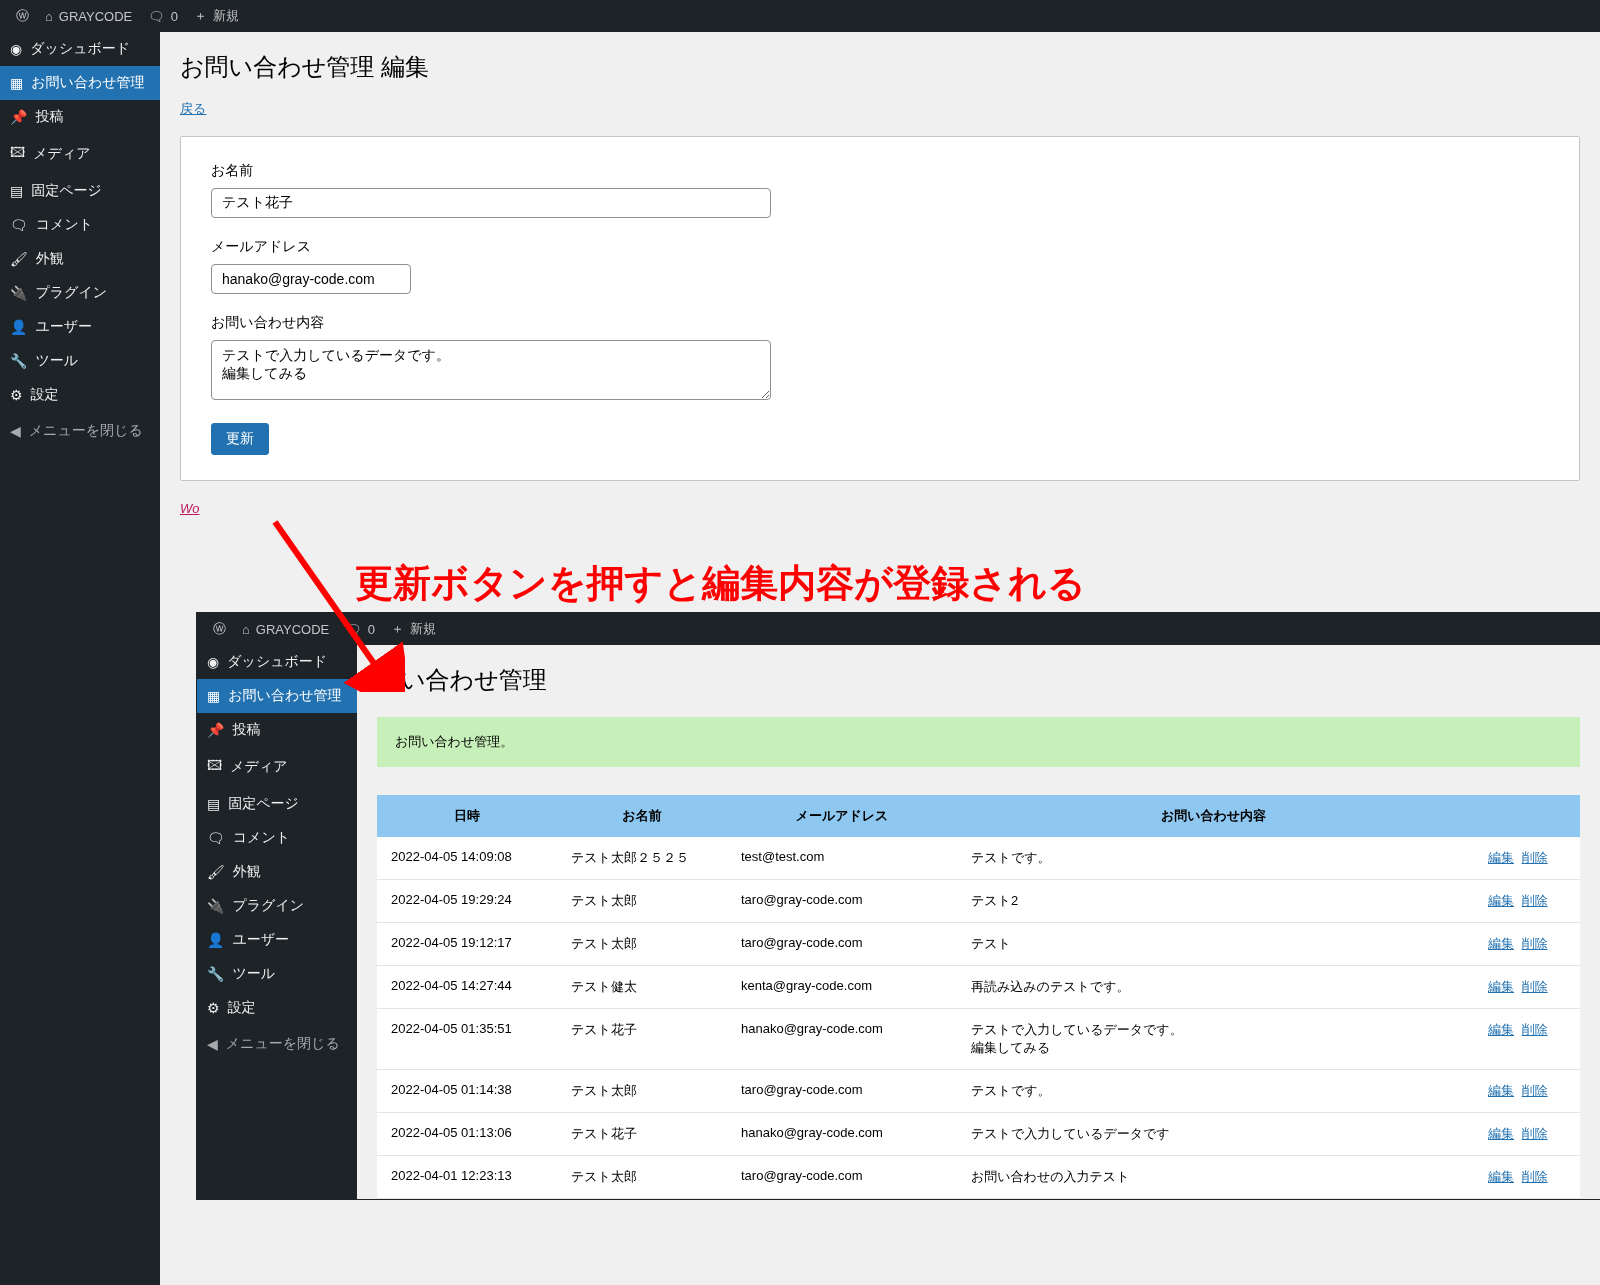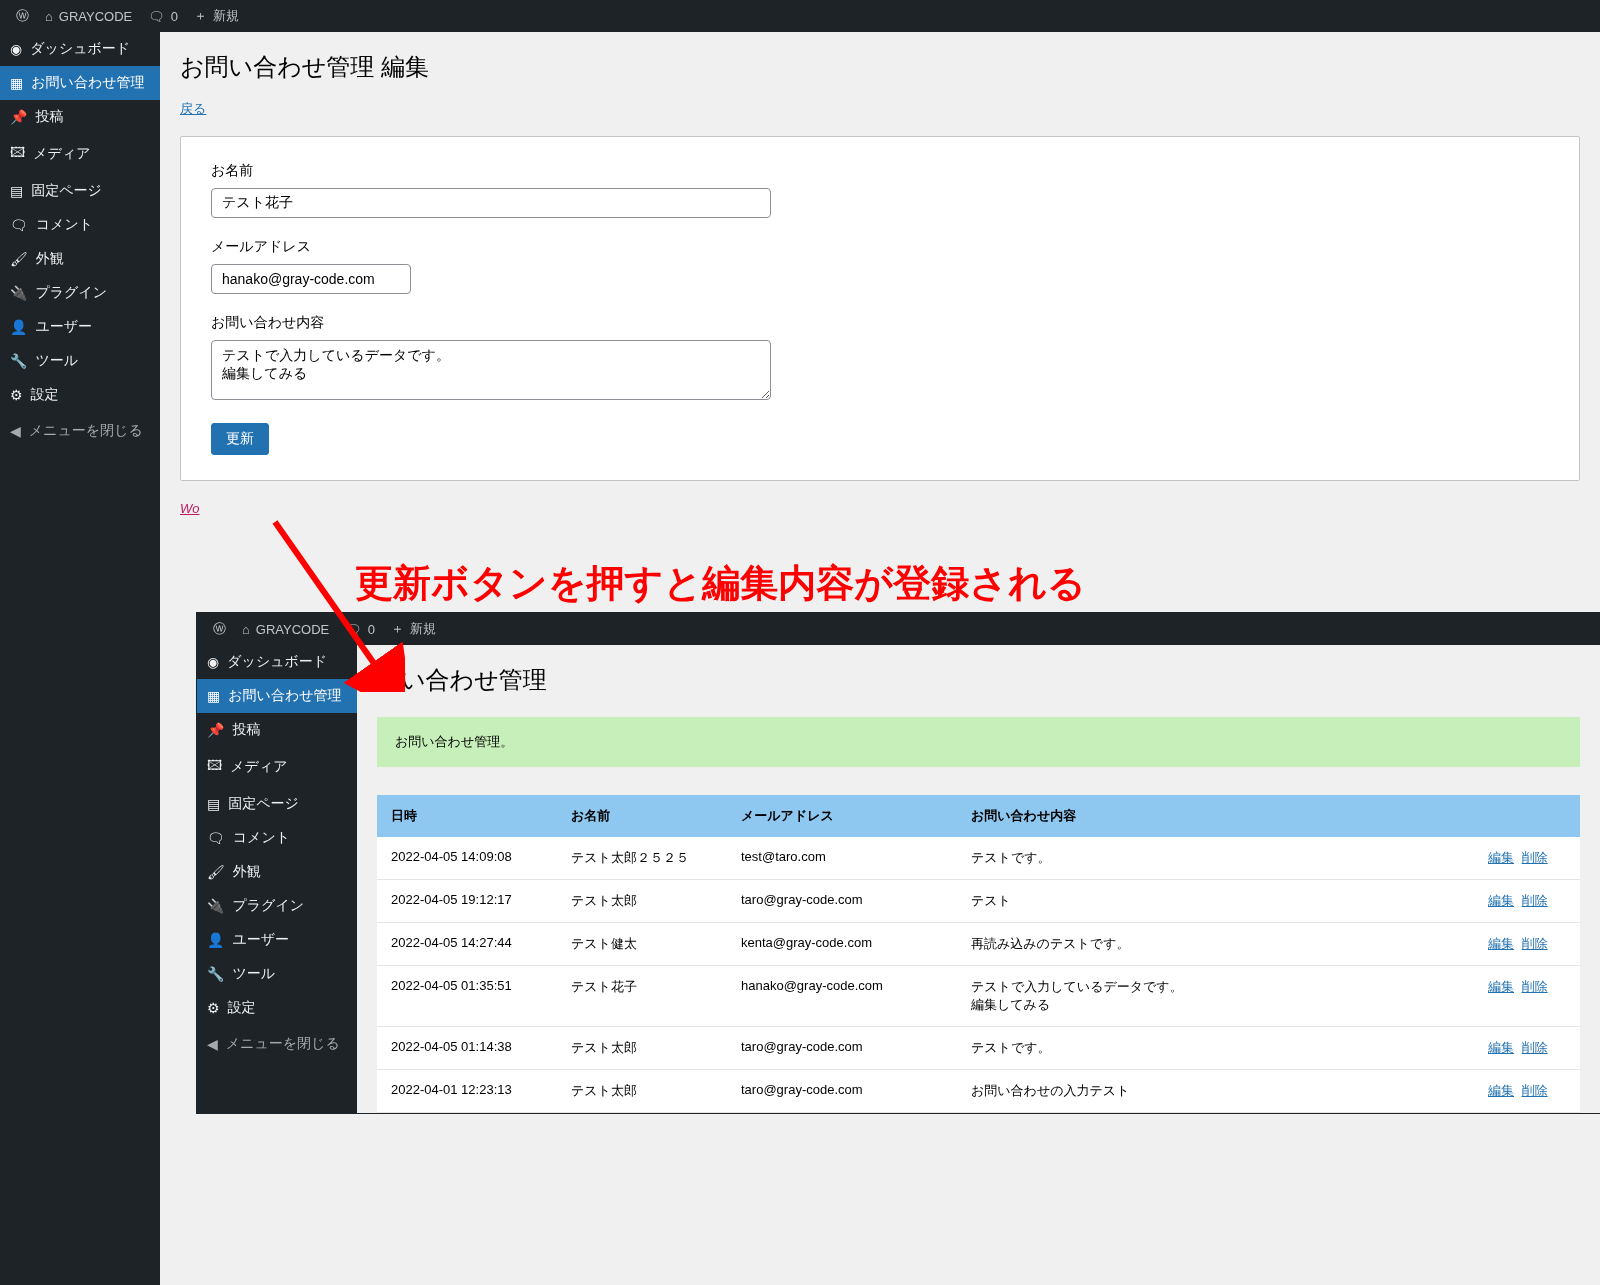"日時" .table th { text-align: left -> center }
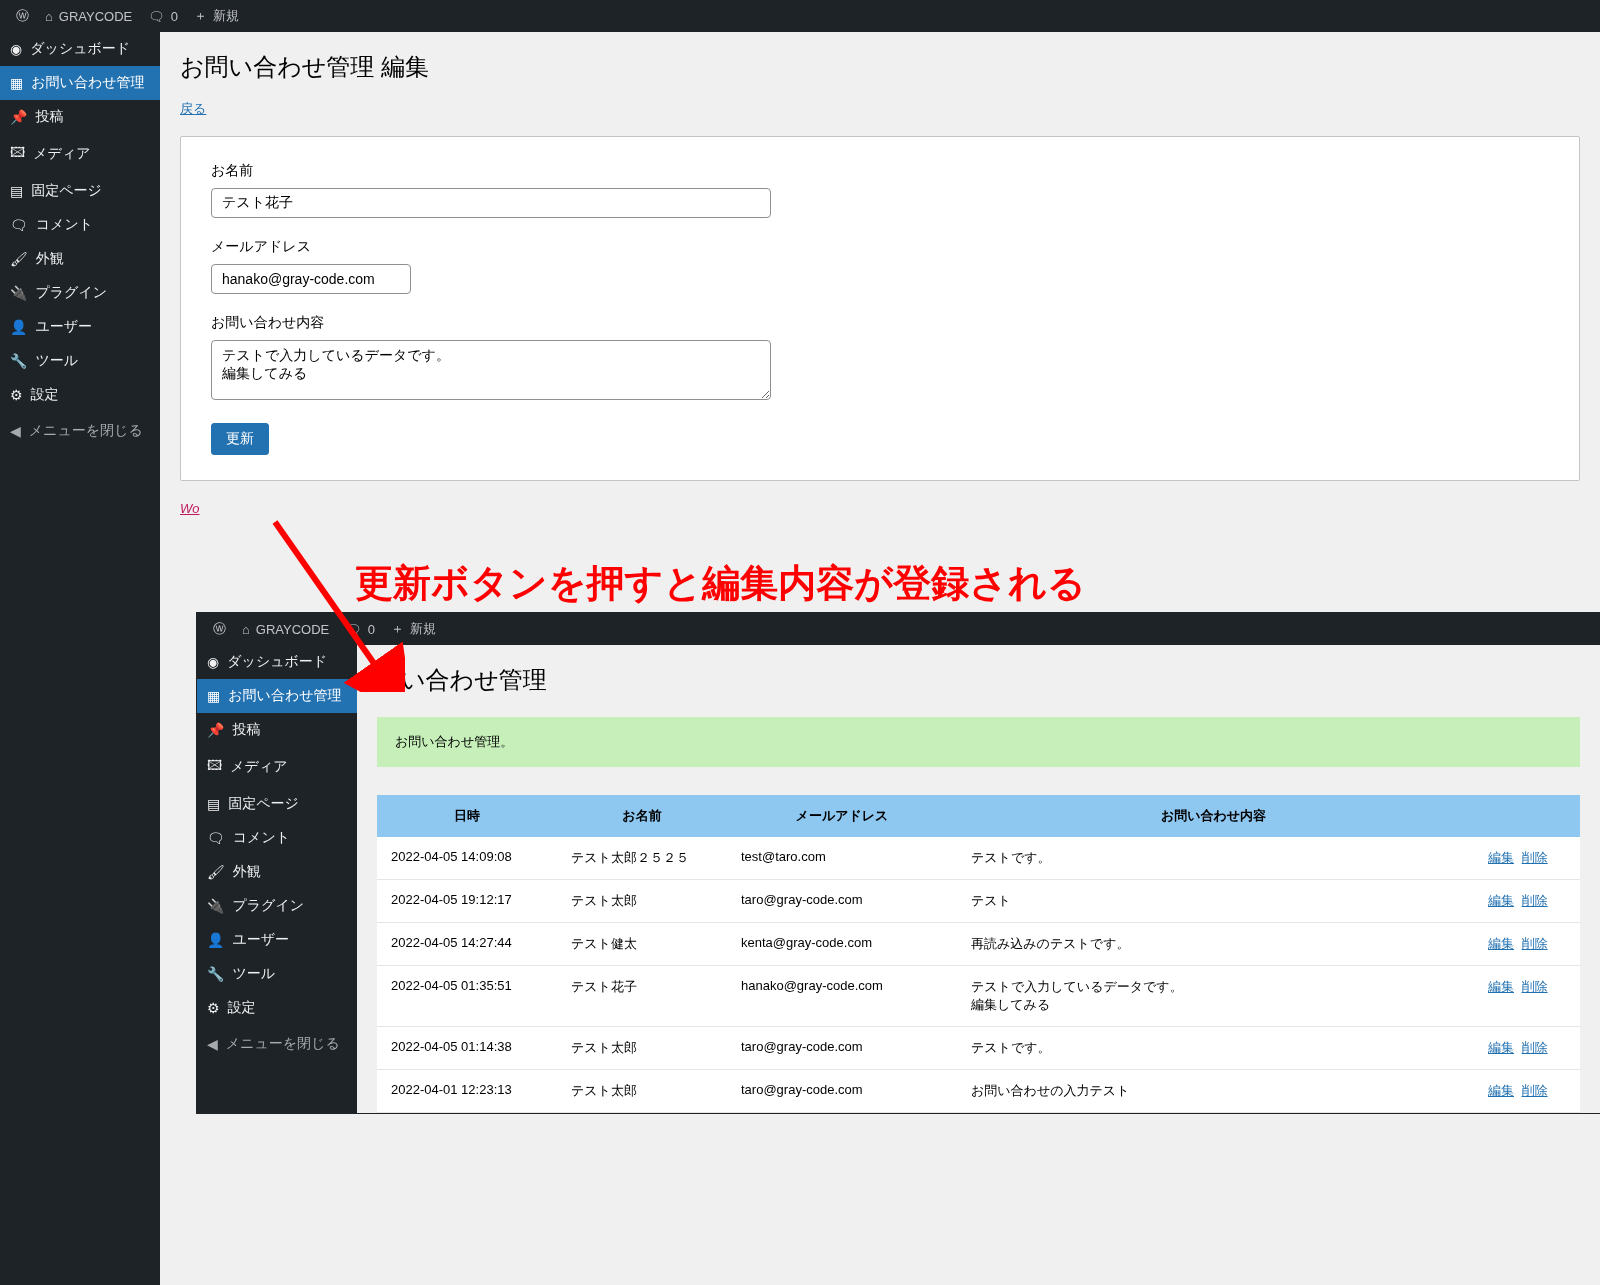"test@taro.com" td { text: test@taro.com -> test@test.com }
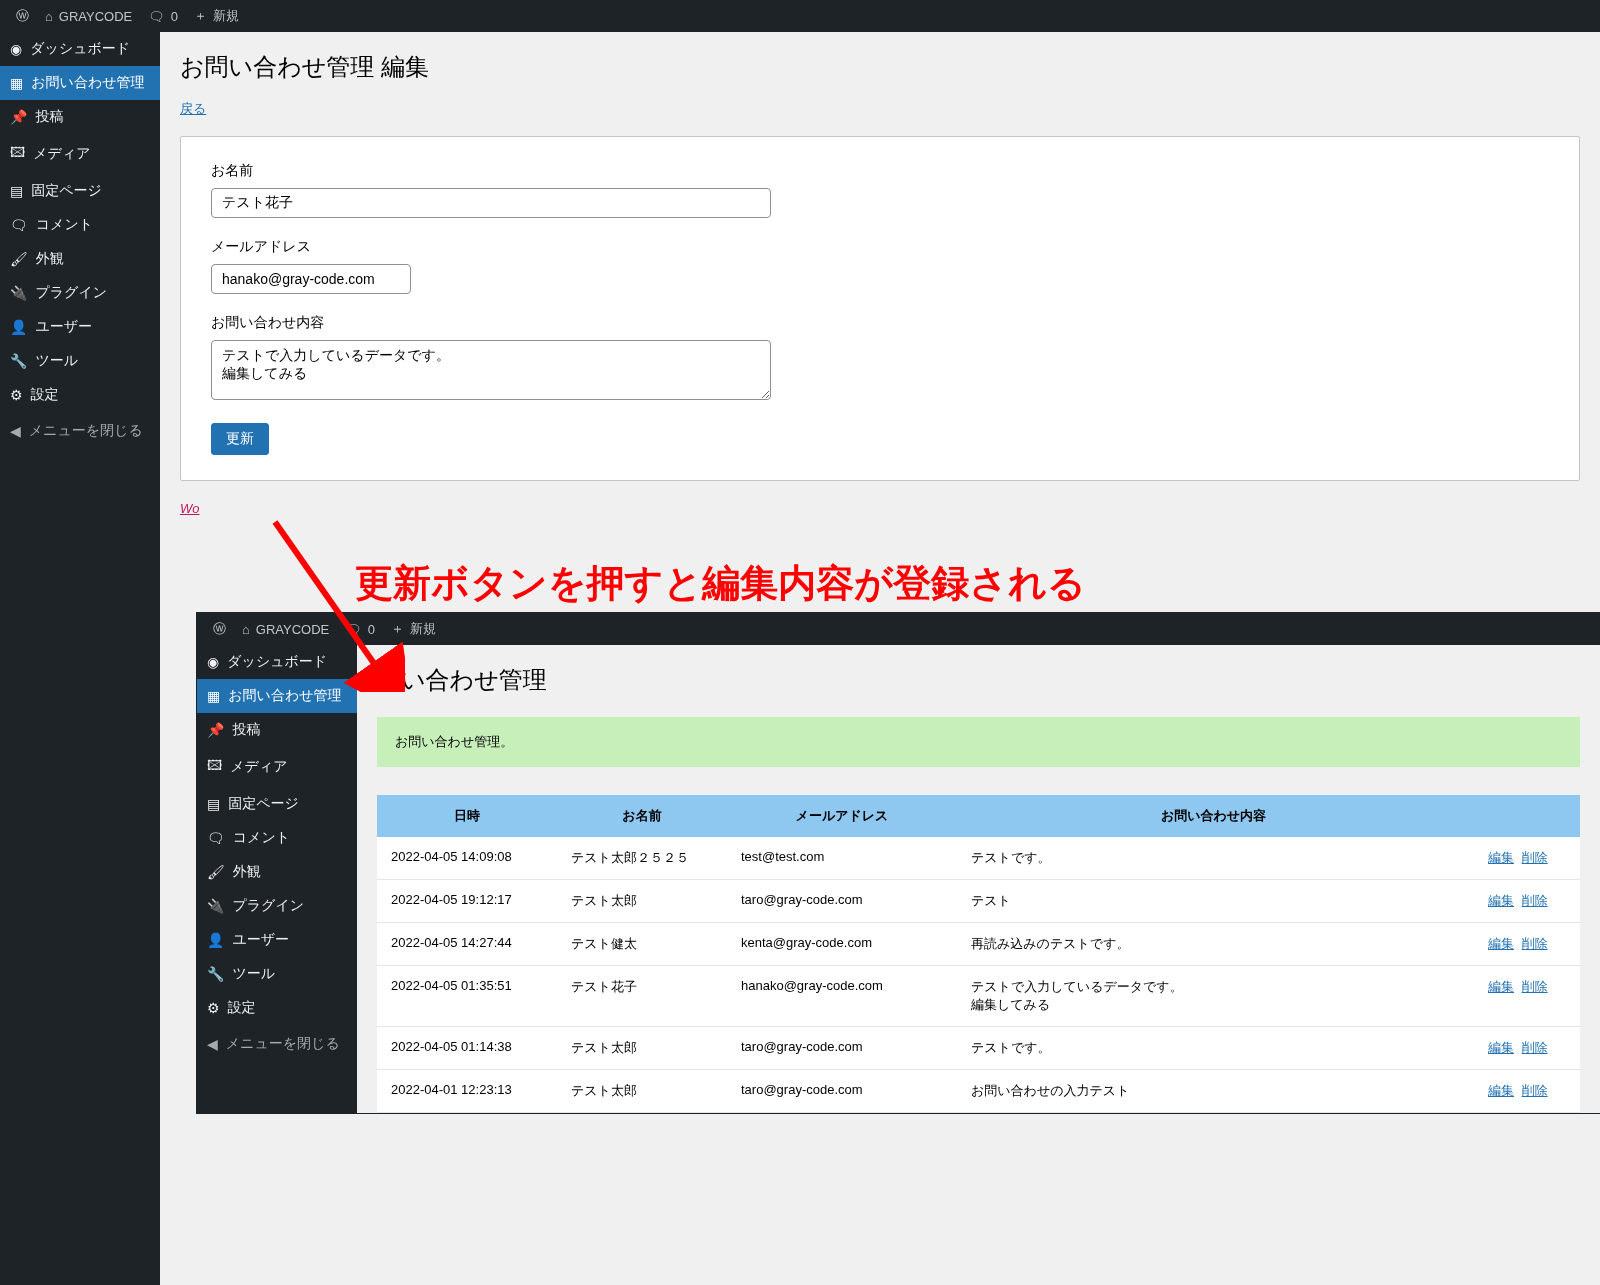"2022-04-05 19:29:24" tr { html: none -> <tr> <td>2022-04-05 19:29:24</td> <td>テスト太郎</td> <td>taro@gray-code.com</td> <td>テスト2</td> <td><a>編集</a> <a>削除</a></td> </tr> }
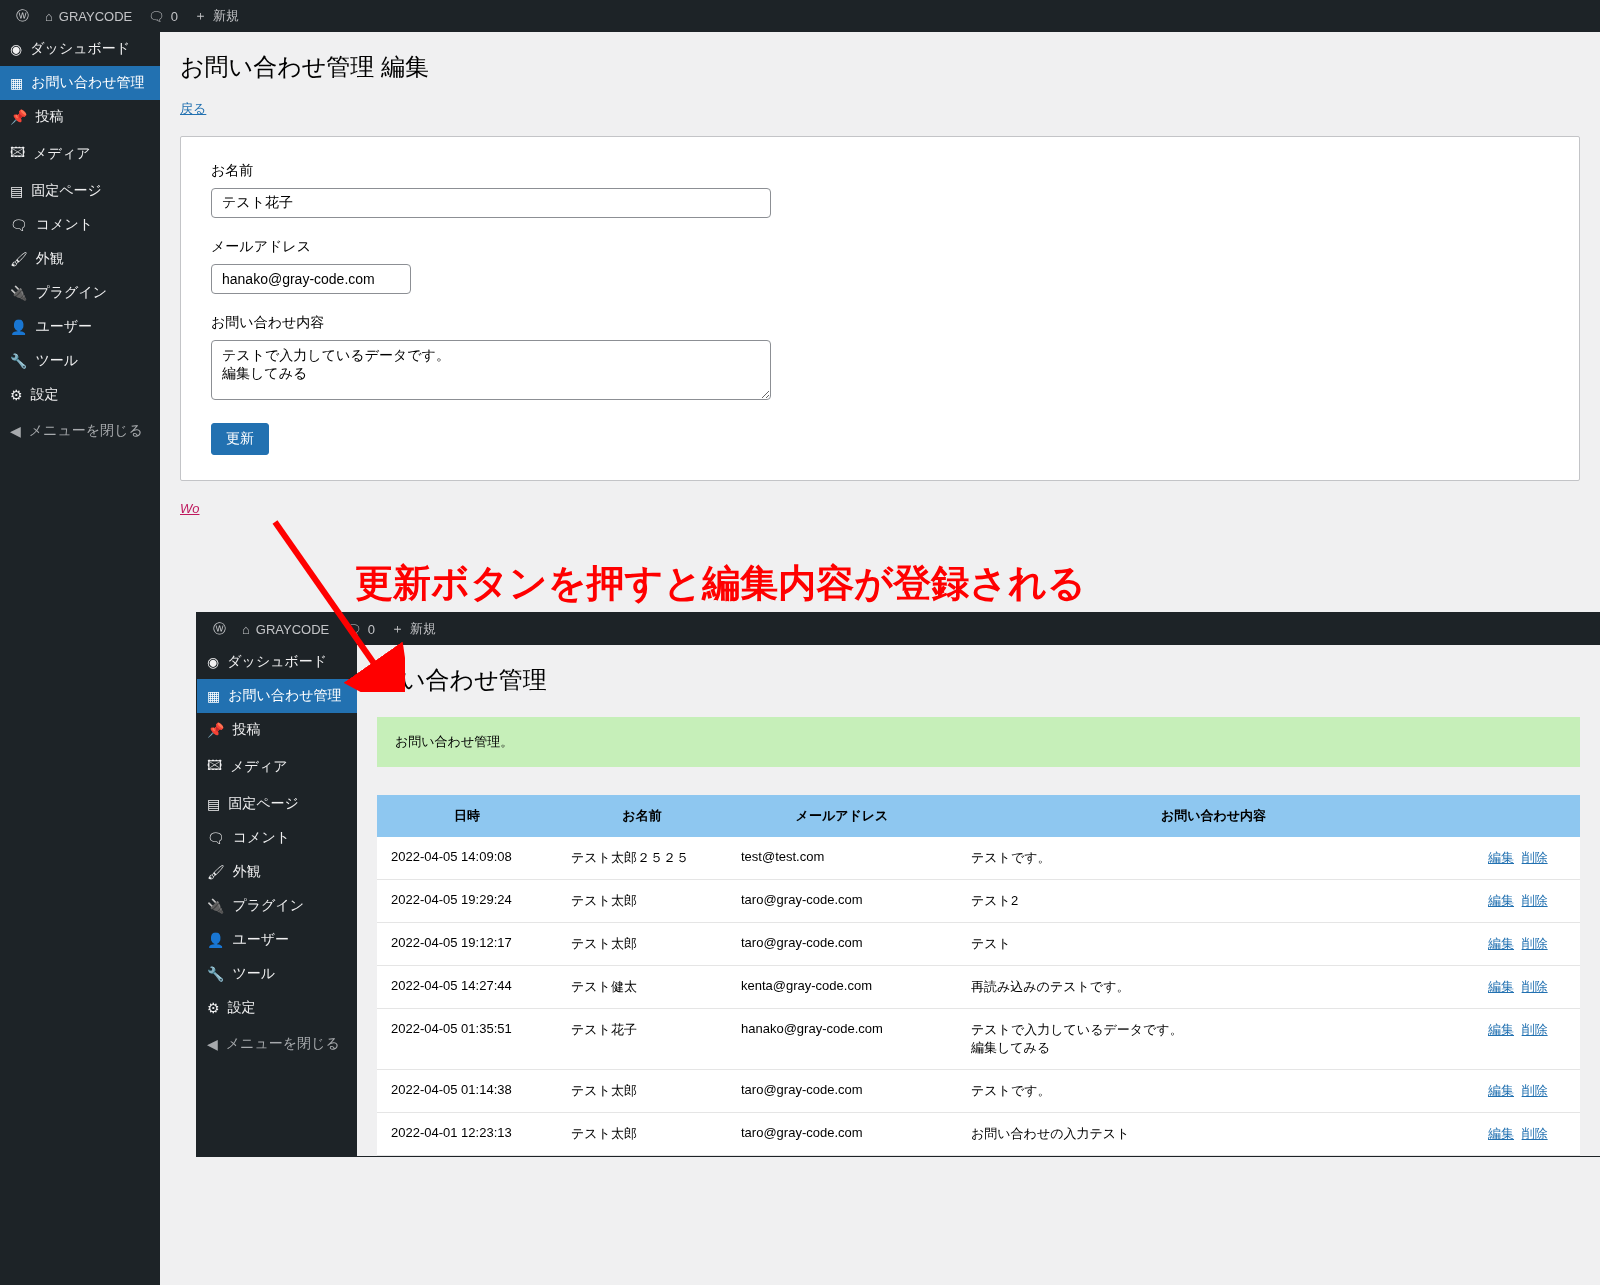"2022-04-05 01:13:06" tr { html: none -> <tr> <td>2022-04-05 01:13:06</td> <td>テスト花子</td> <td>hanako@gray-code.com</td> <td>テストで入力しているデータです</td> <td><a>編集</a> <a>削除</a></td> </tr> }
